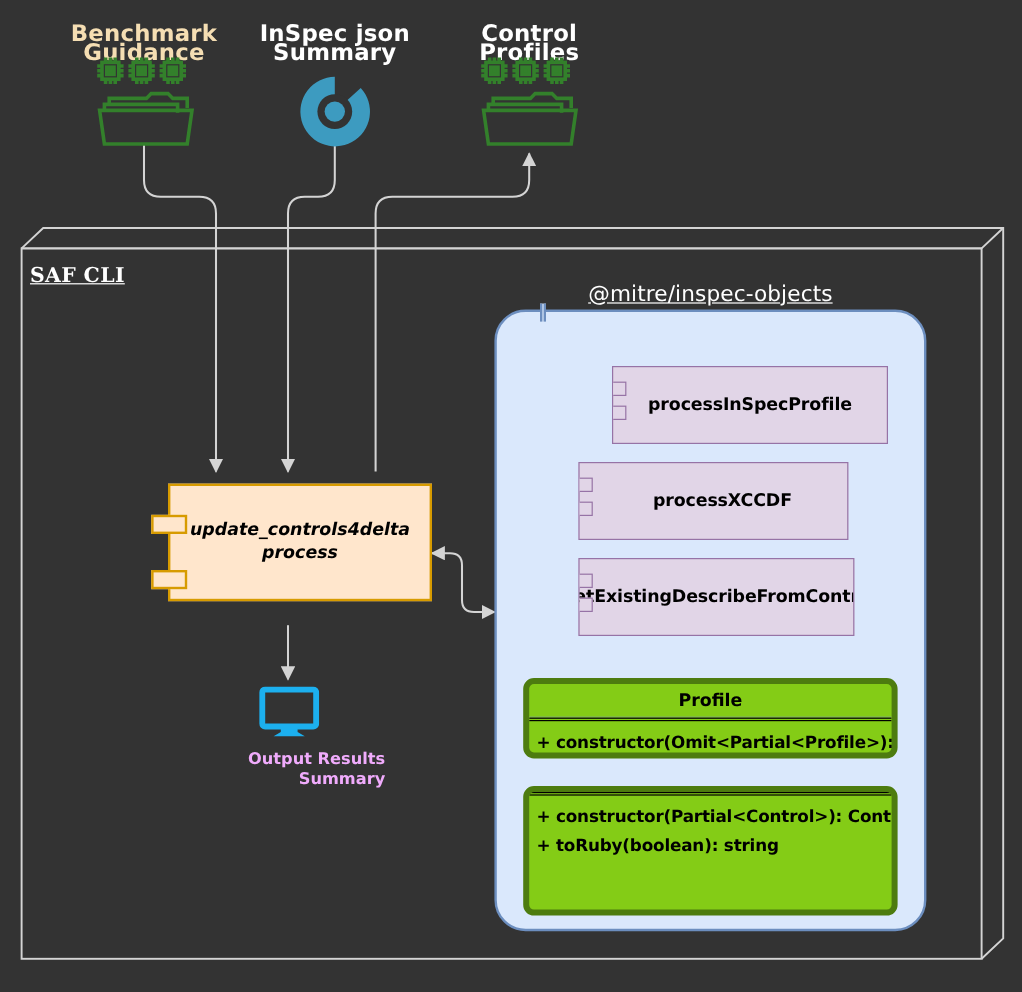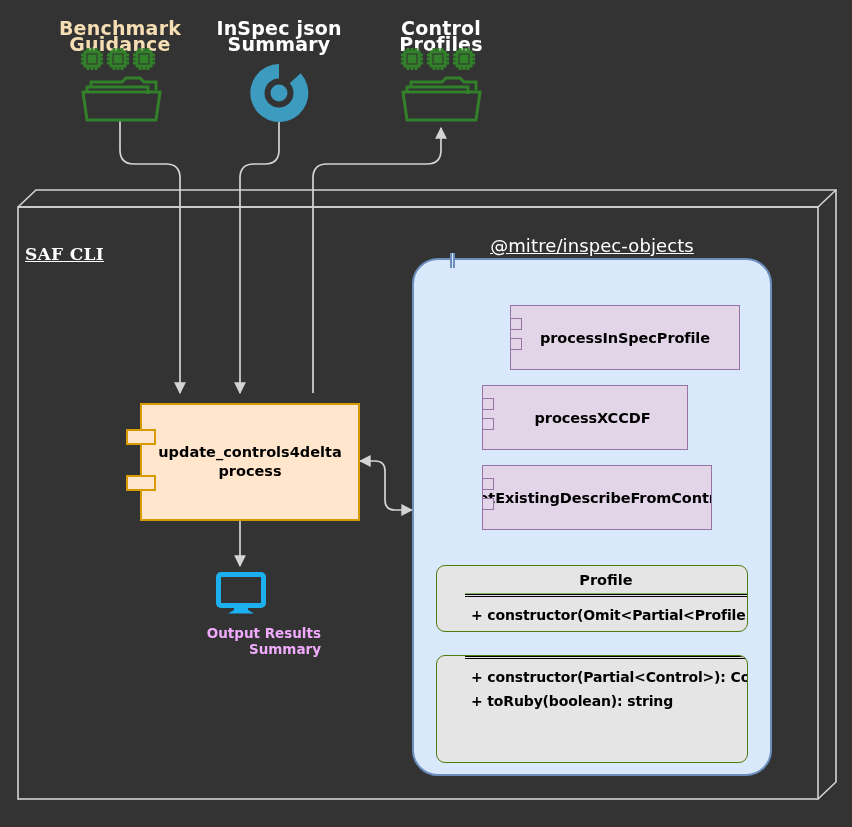"SAF CLI" div.frame-title { margin-top: 24px -> none }
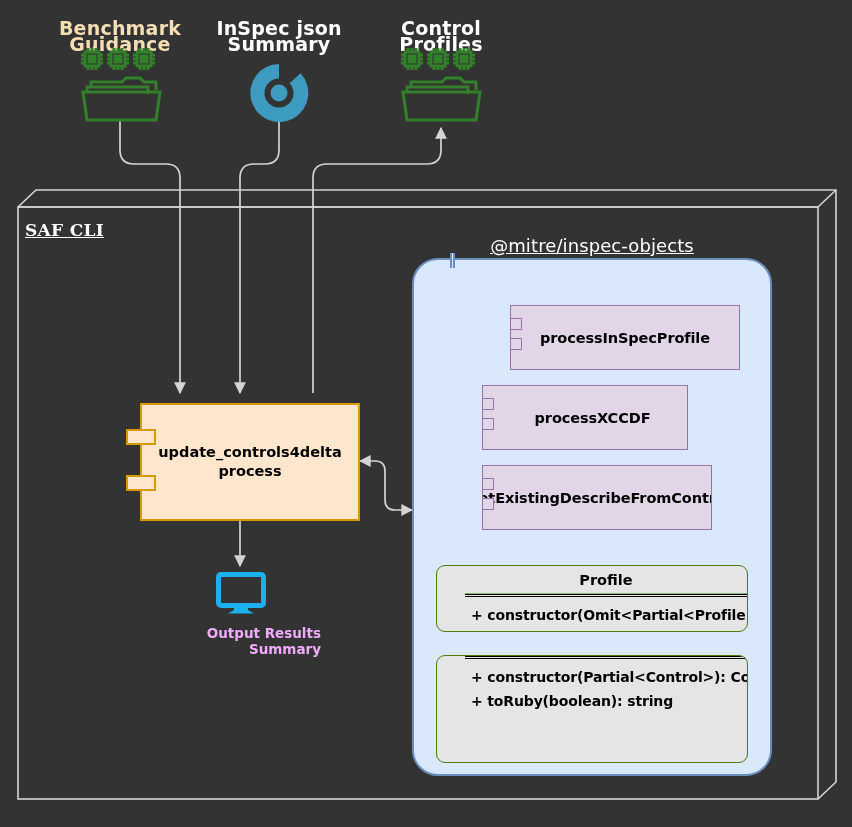"processXCCDF" div.comp { width: 206px -> 225px }
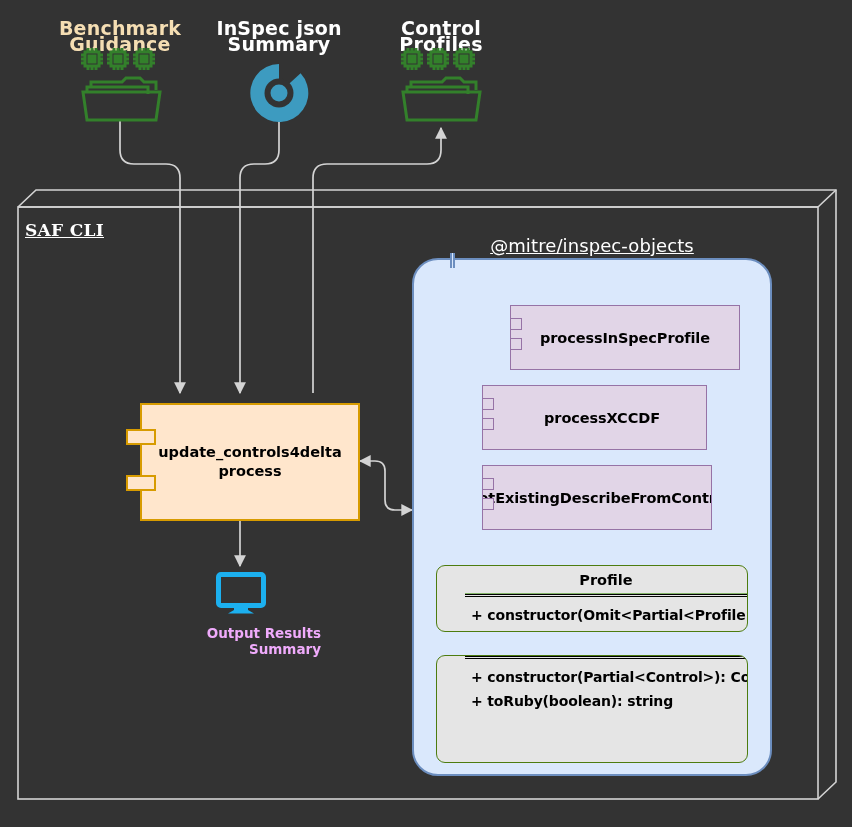"update_controls4delta" div.proc { font-style: none -> italic; height: 118px -> 98px }
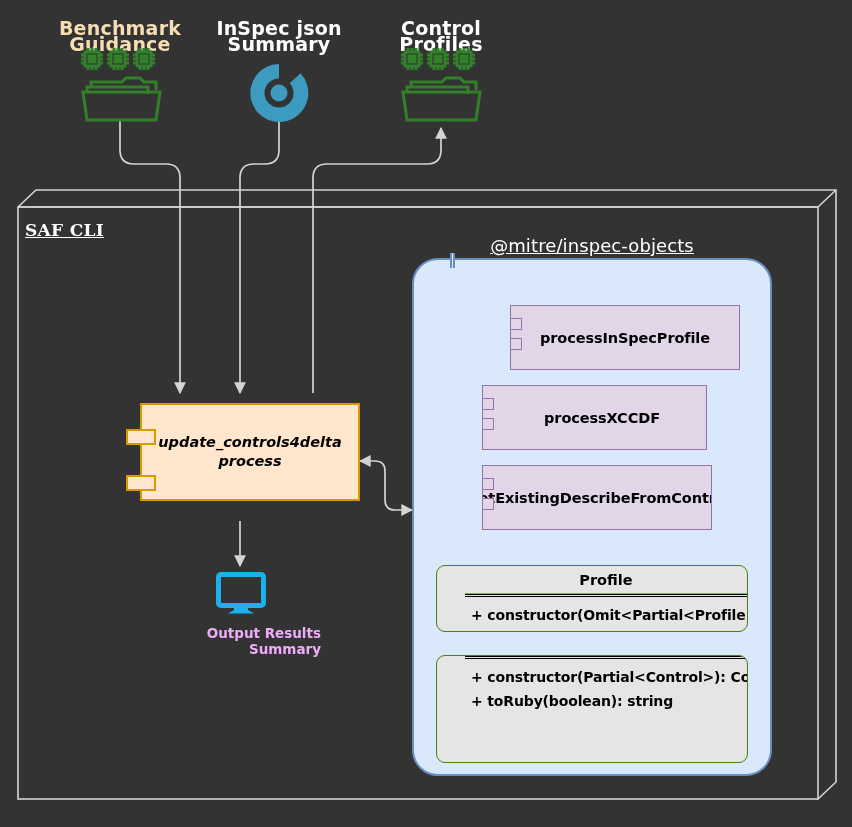"Profile" .cls { background: #e5e5e5 -> #84cc16; border: 1px solid #4d7c0f -> 5px solid #4d7c0f; padding-left: 28px -> none }
